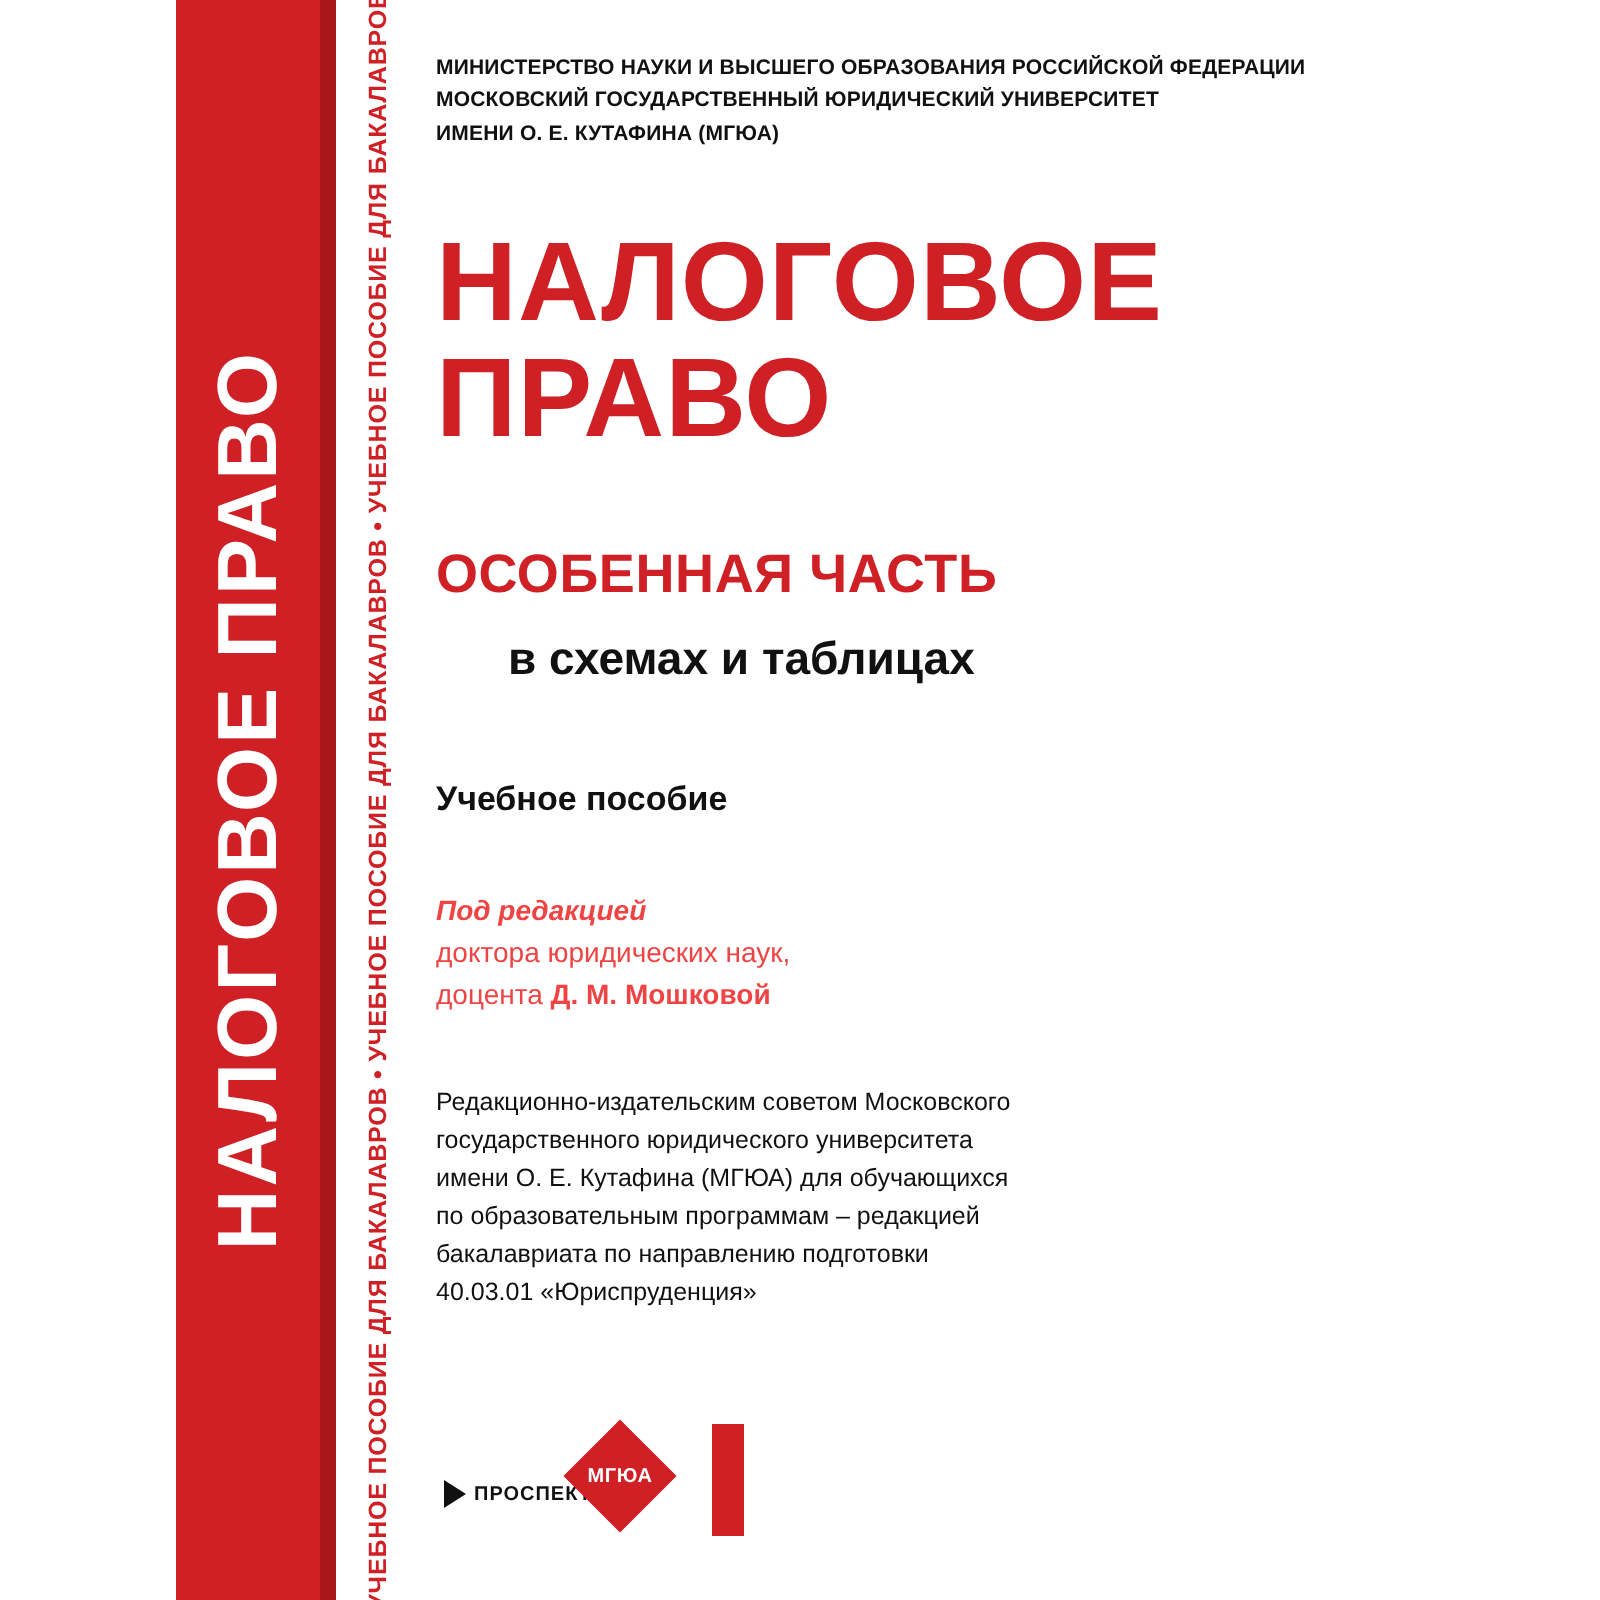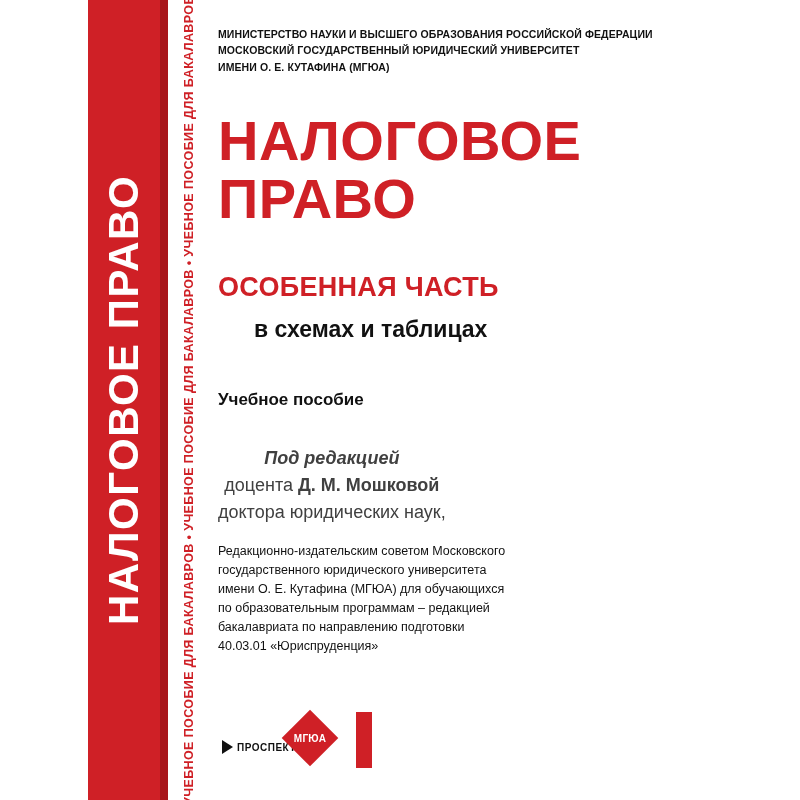"Под редакцией" .editor-block { color: #404040 -> #ef4444; font-size: 18px -> 14px; text-align: center -> none }
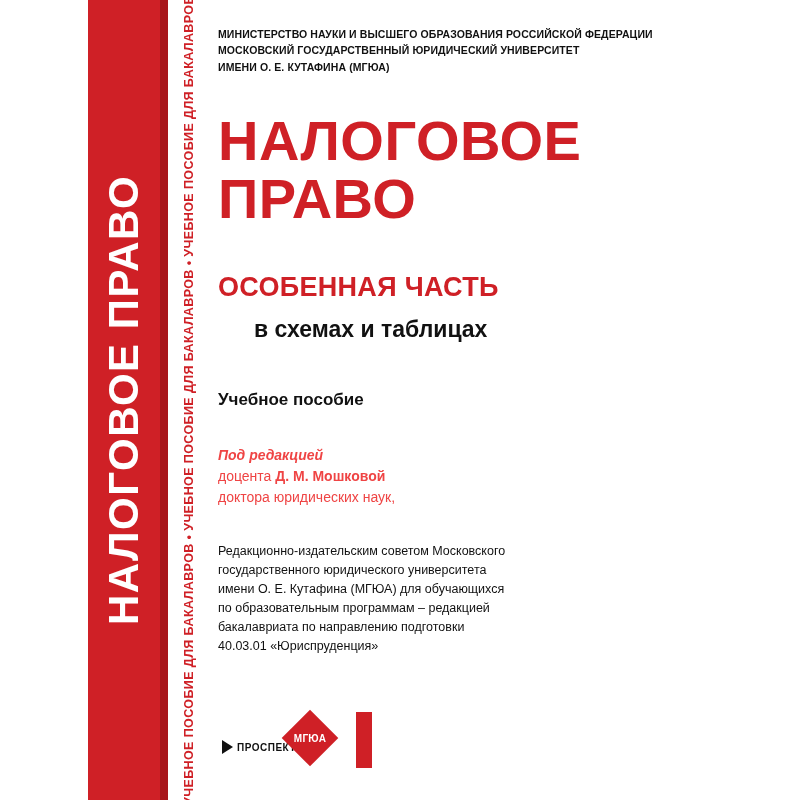"доцента Д. М. Мошковой" div { order: before "доктора юридических наук," -> after "доктора юридических наук," }
